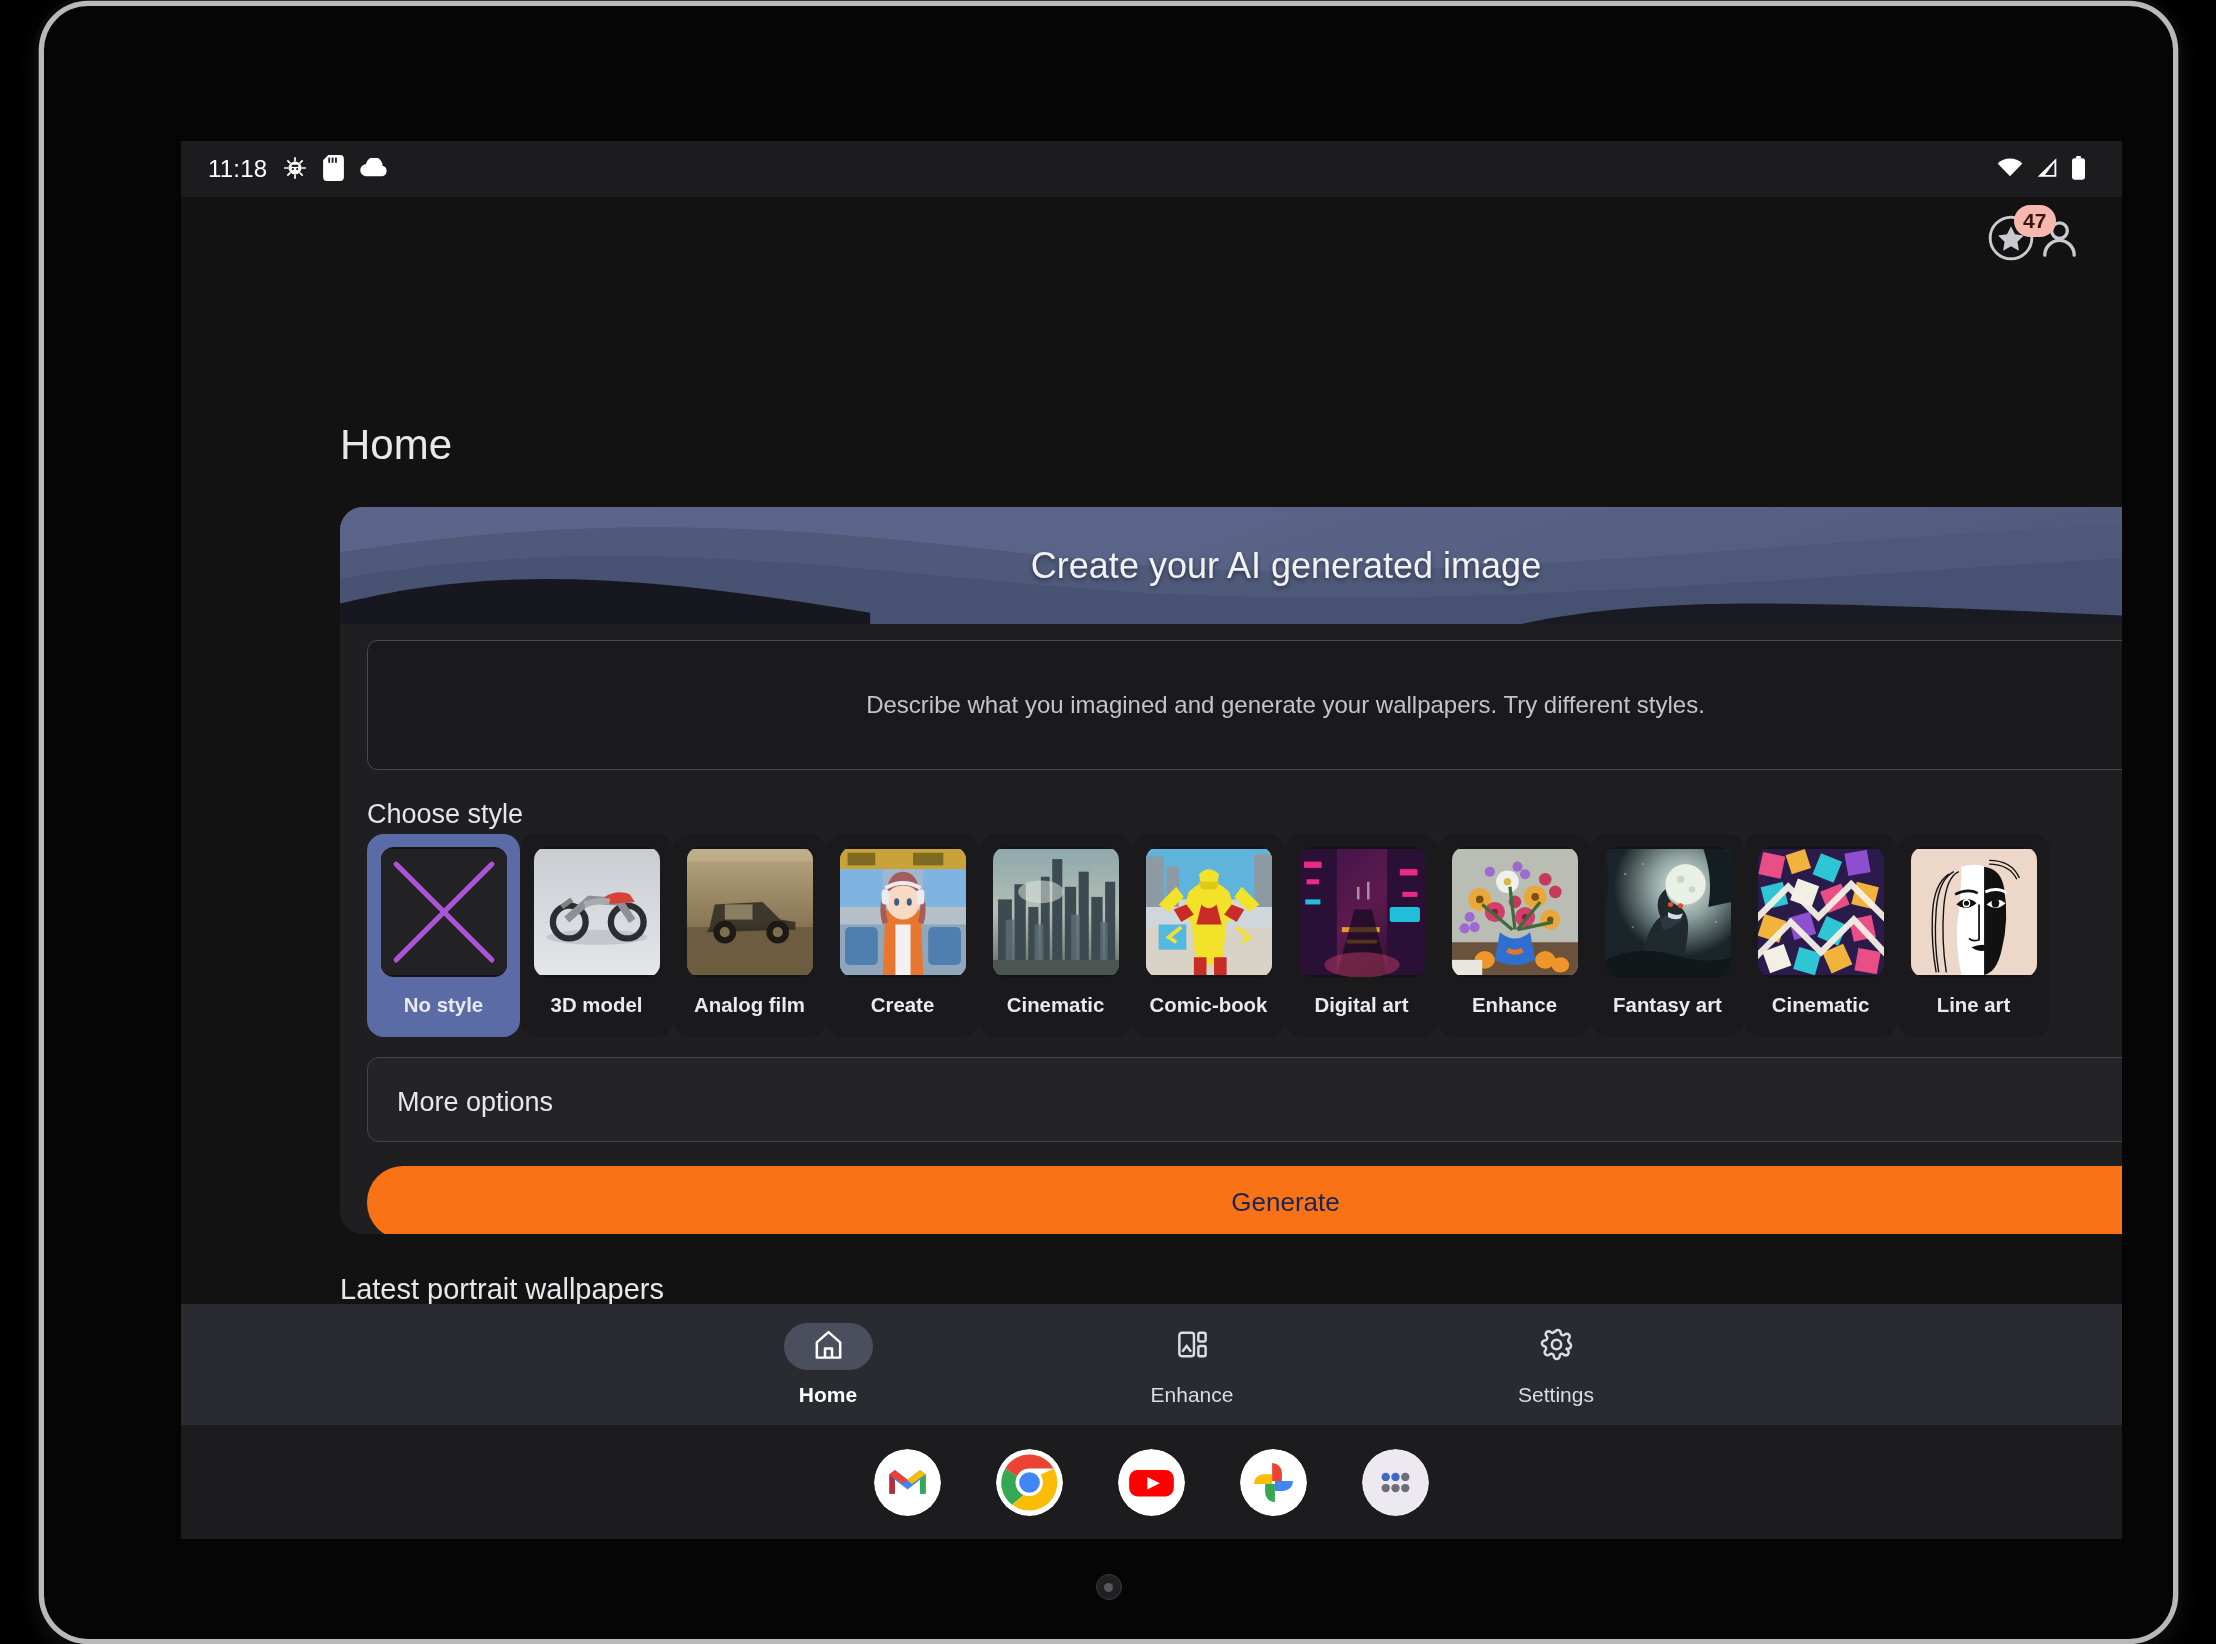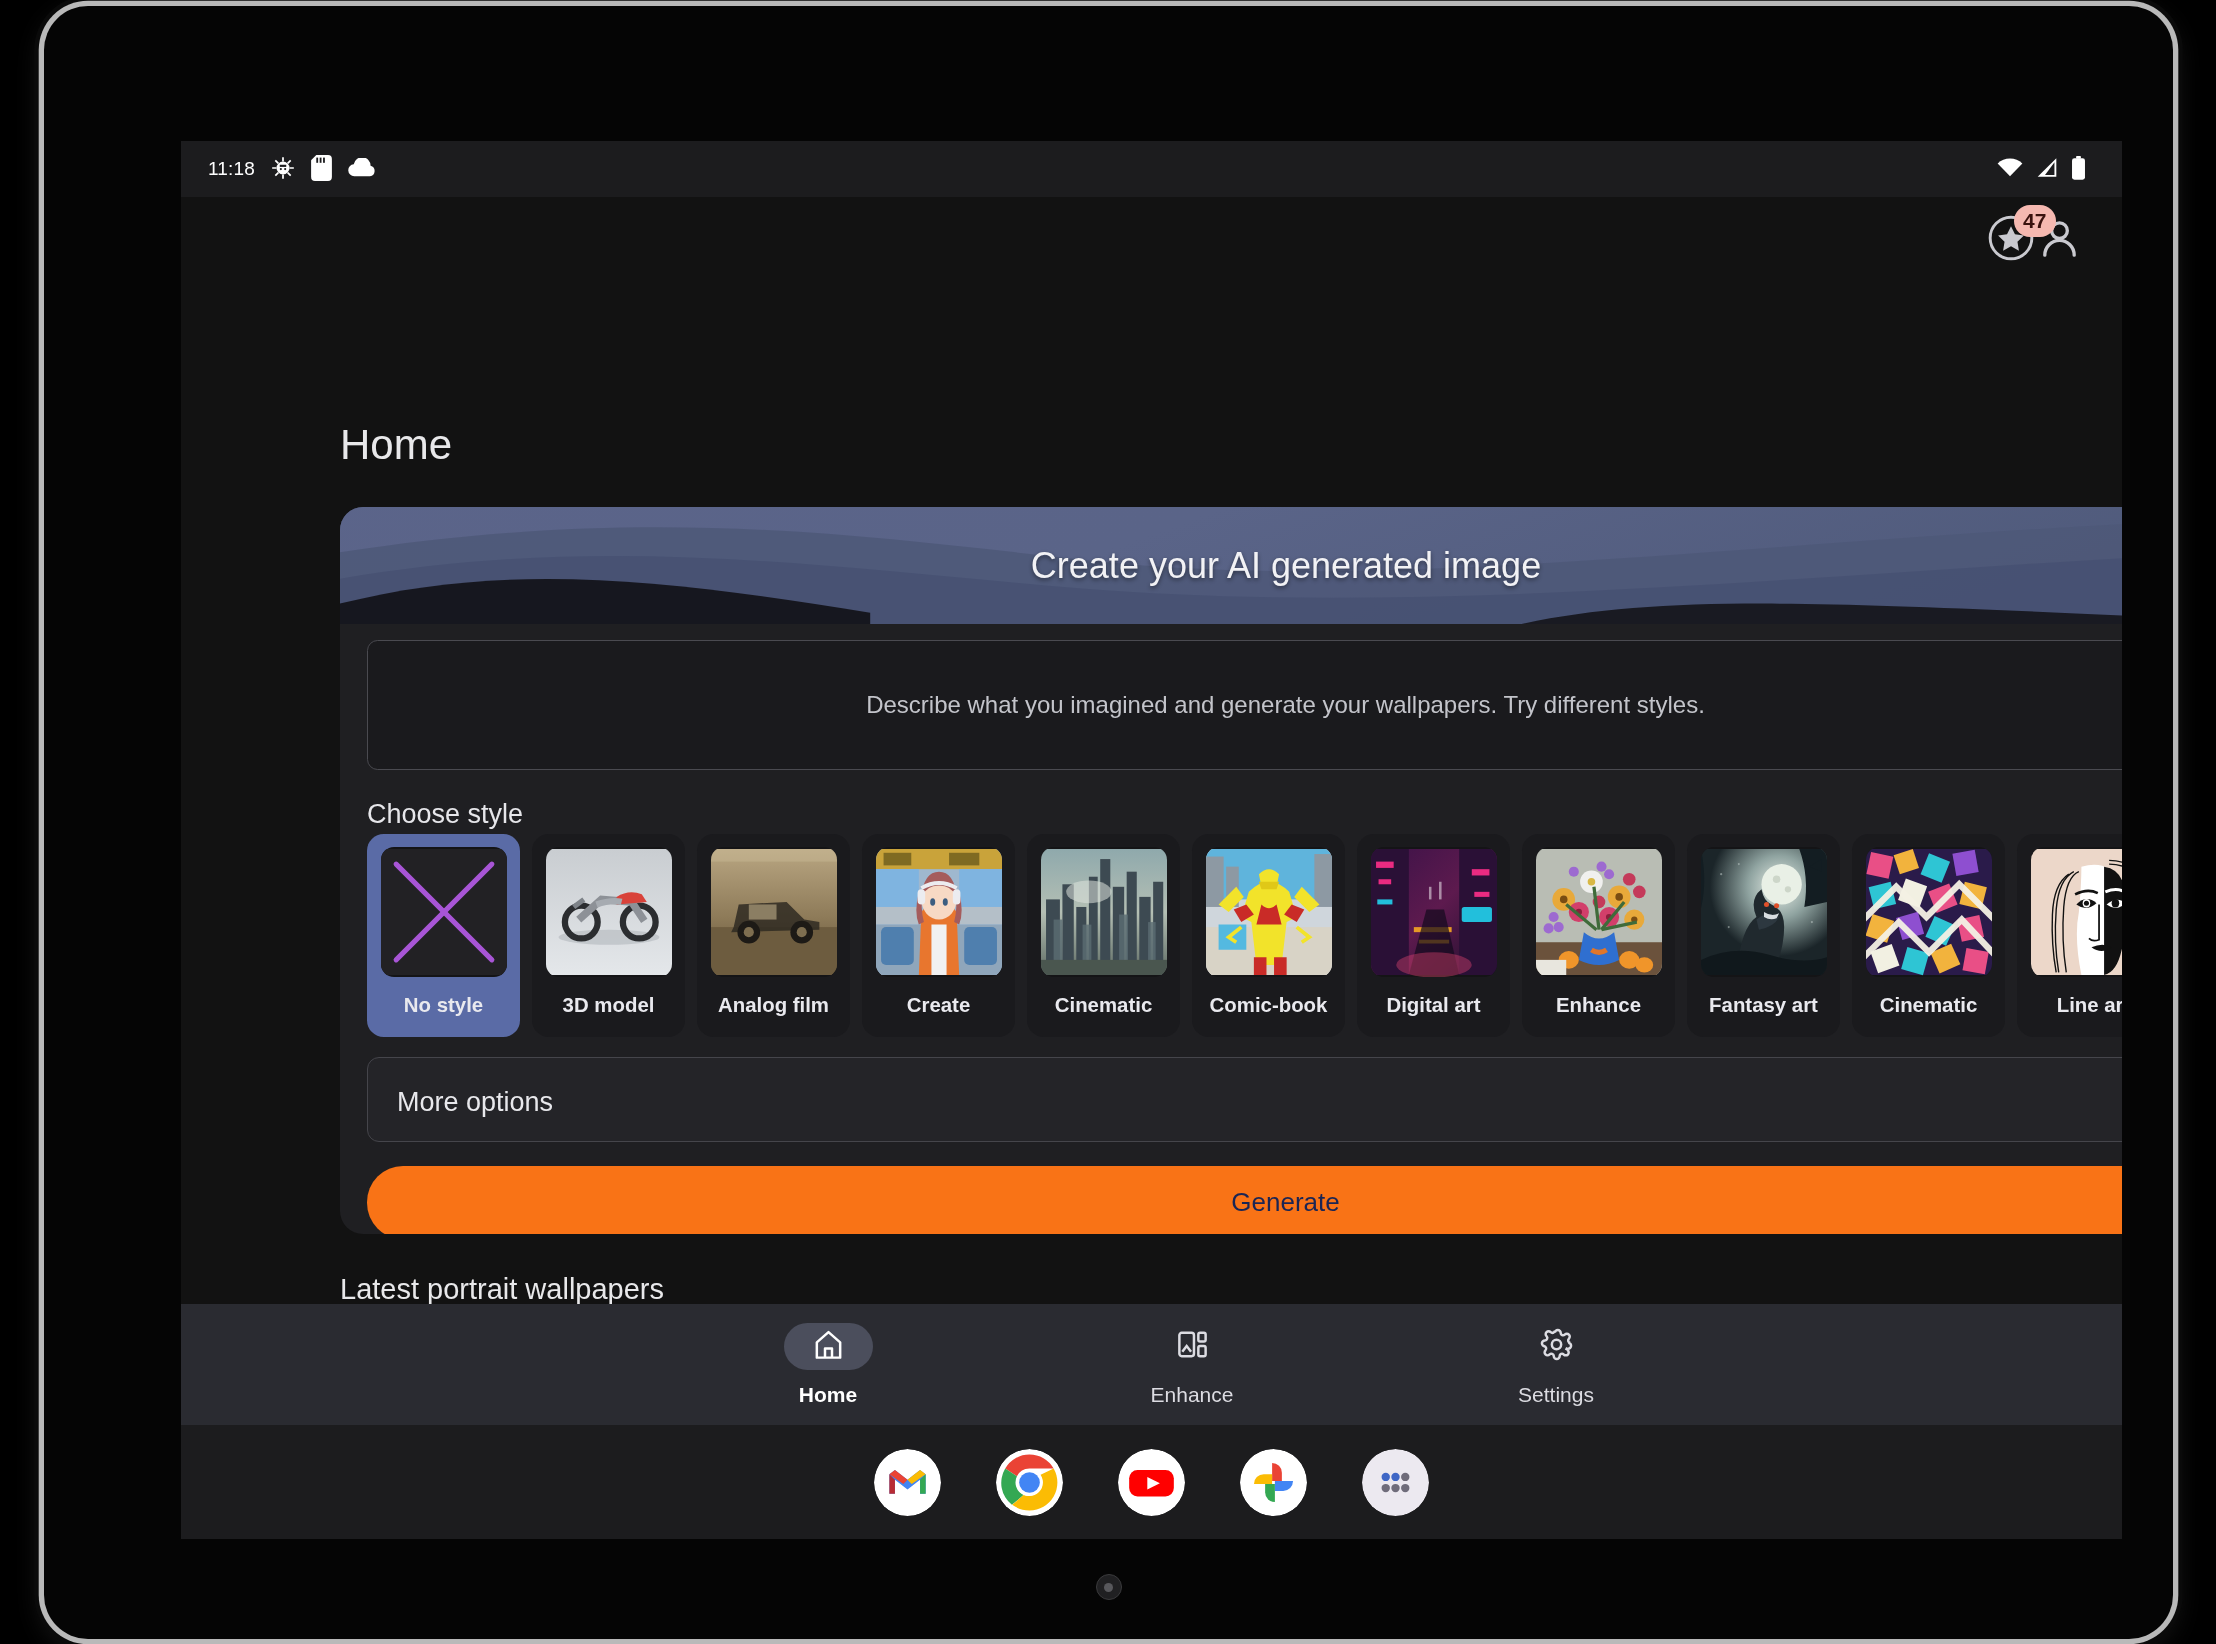"11:18" #sb-clock { font-size: 19px -> 24px }
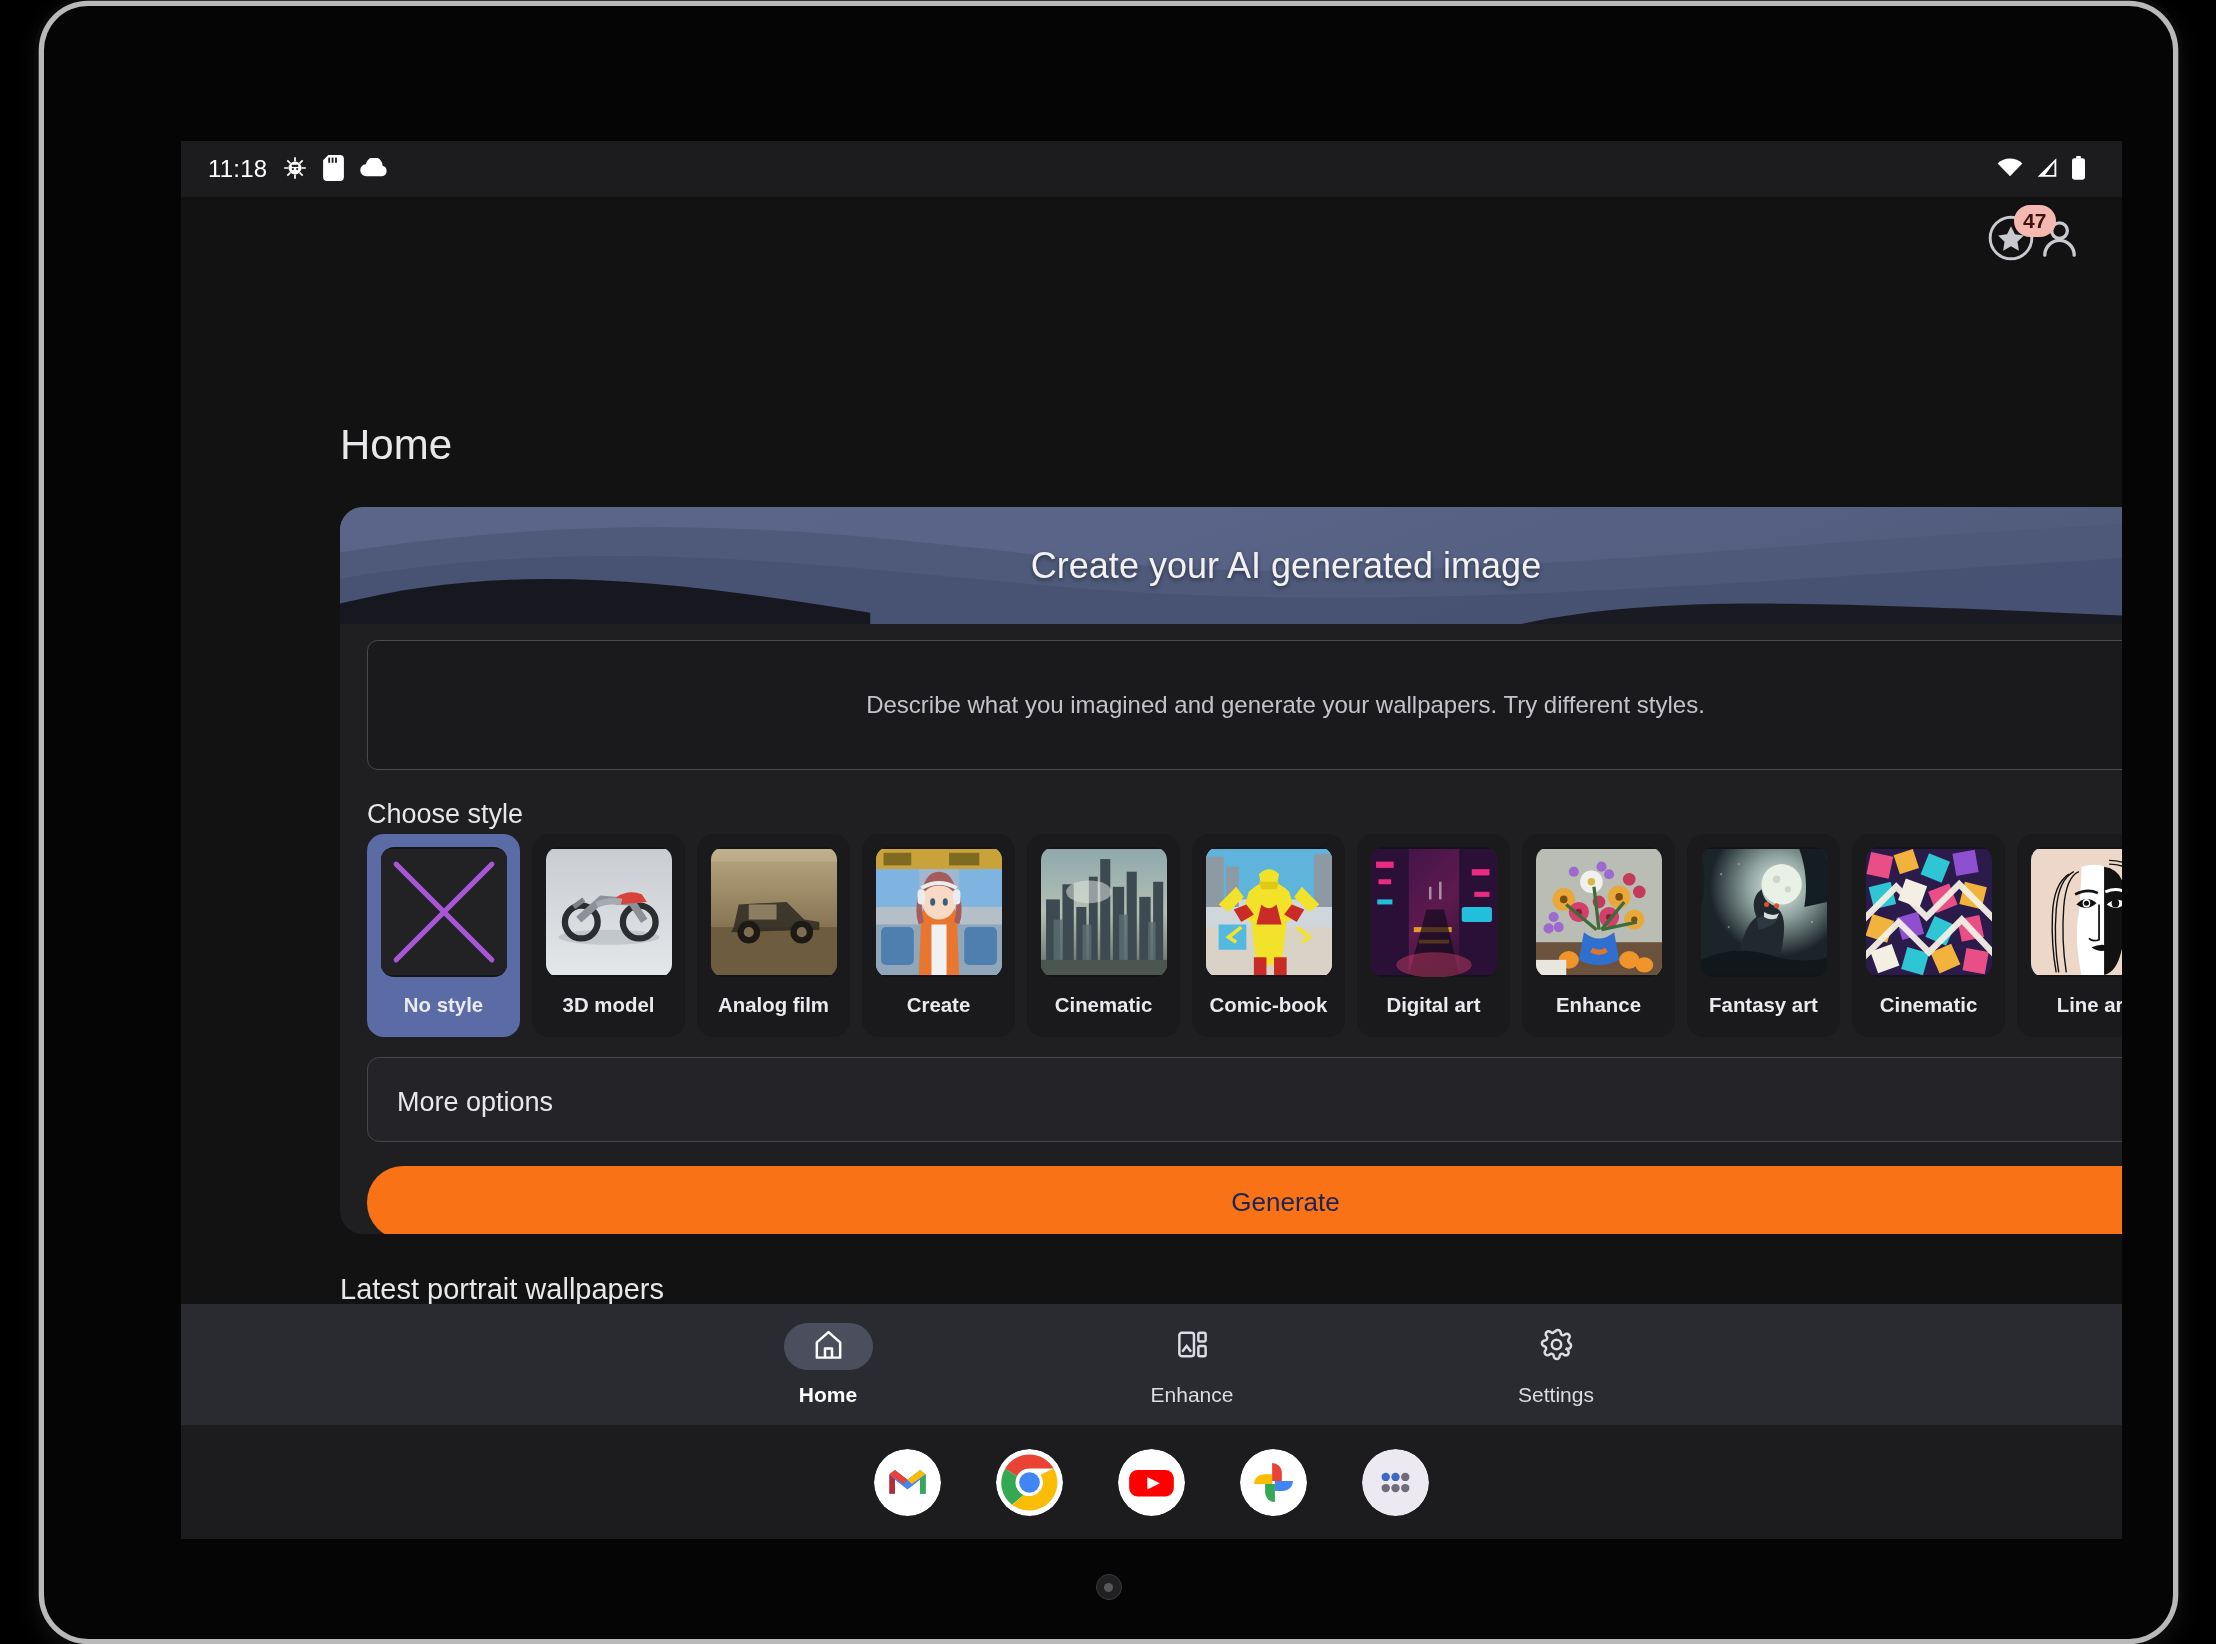"No style" #style-strip { gap: 12px -> none }
